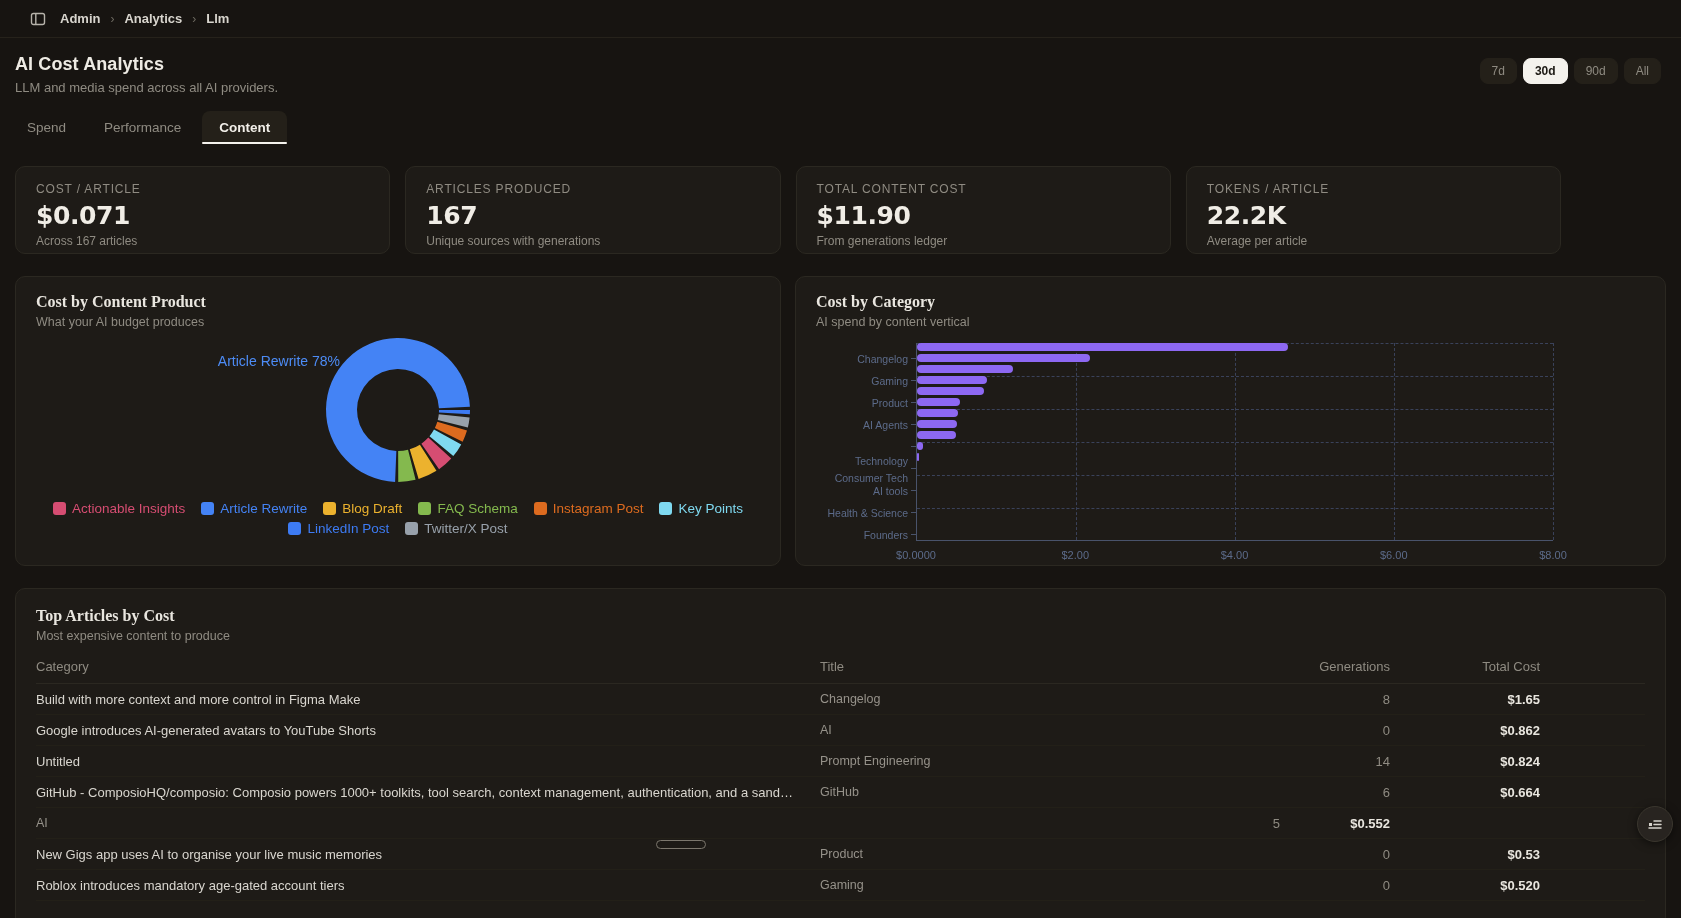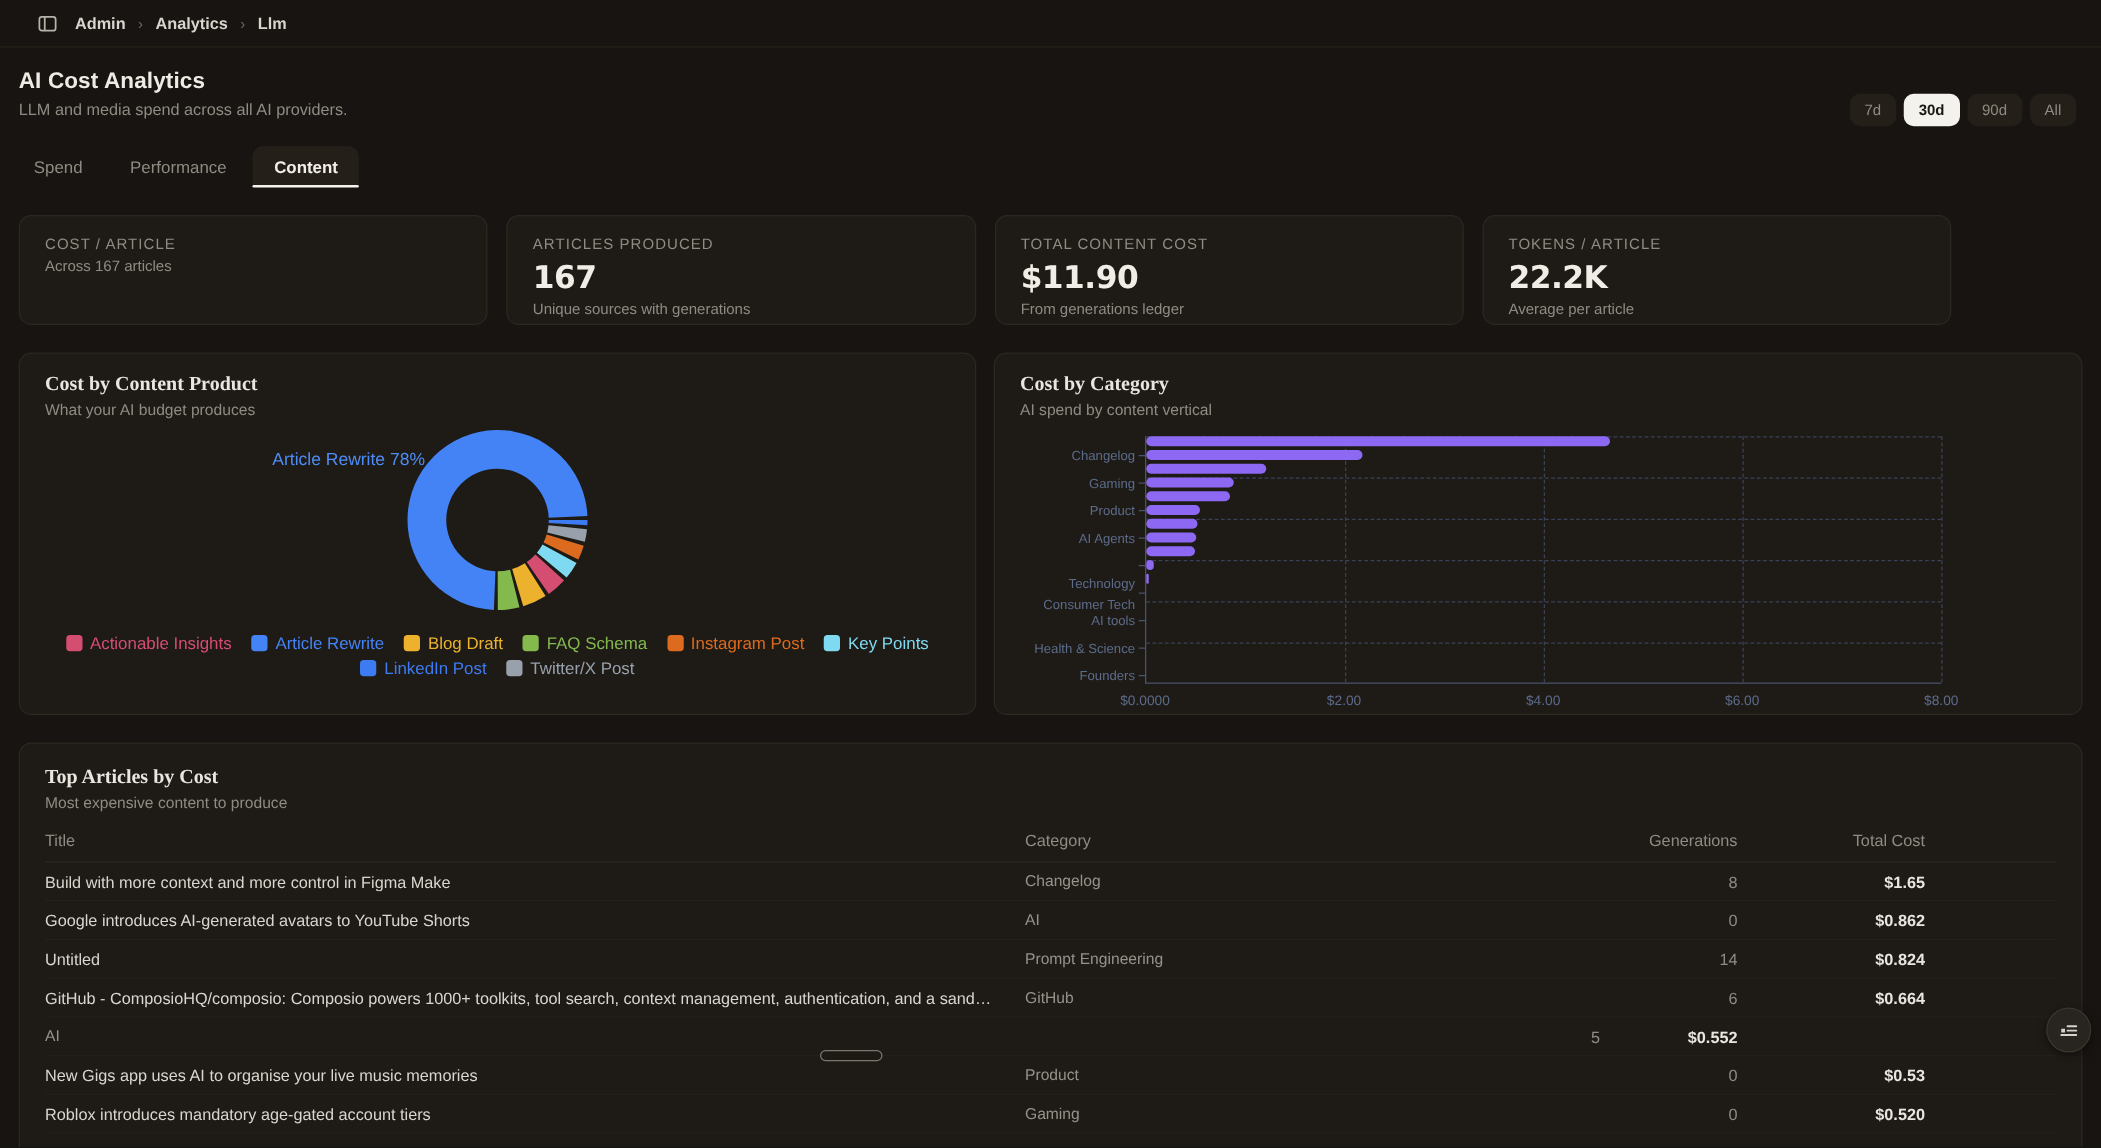"7d" .range-pill { margin-top: 17px -> none }
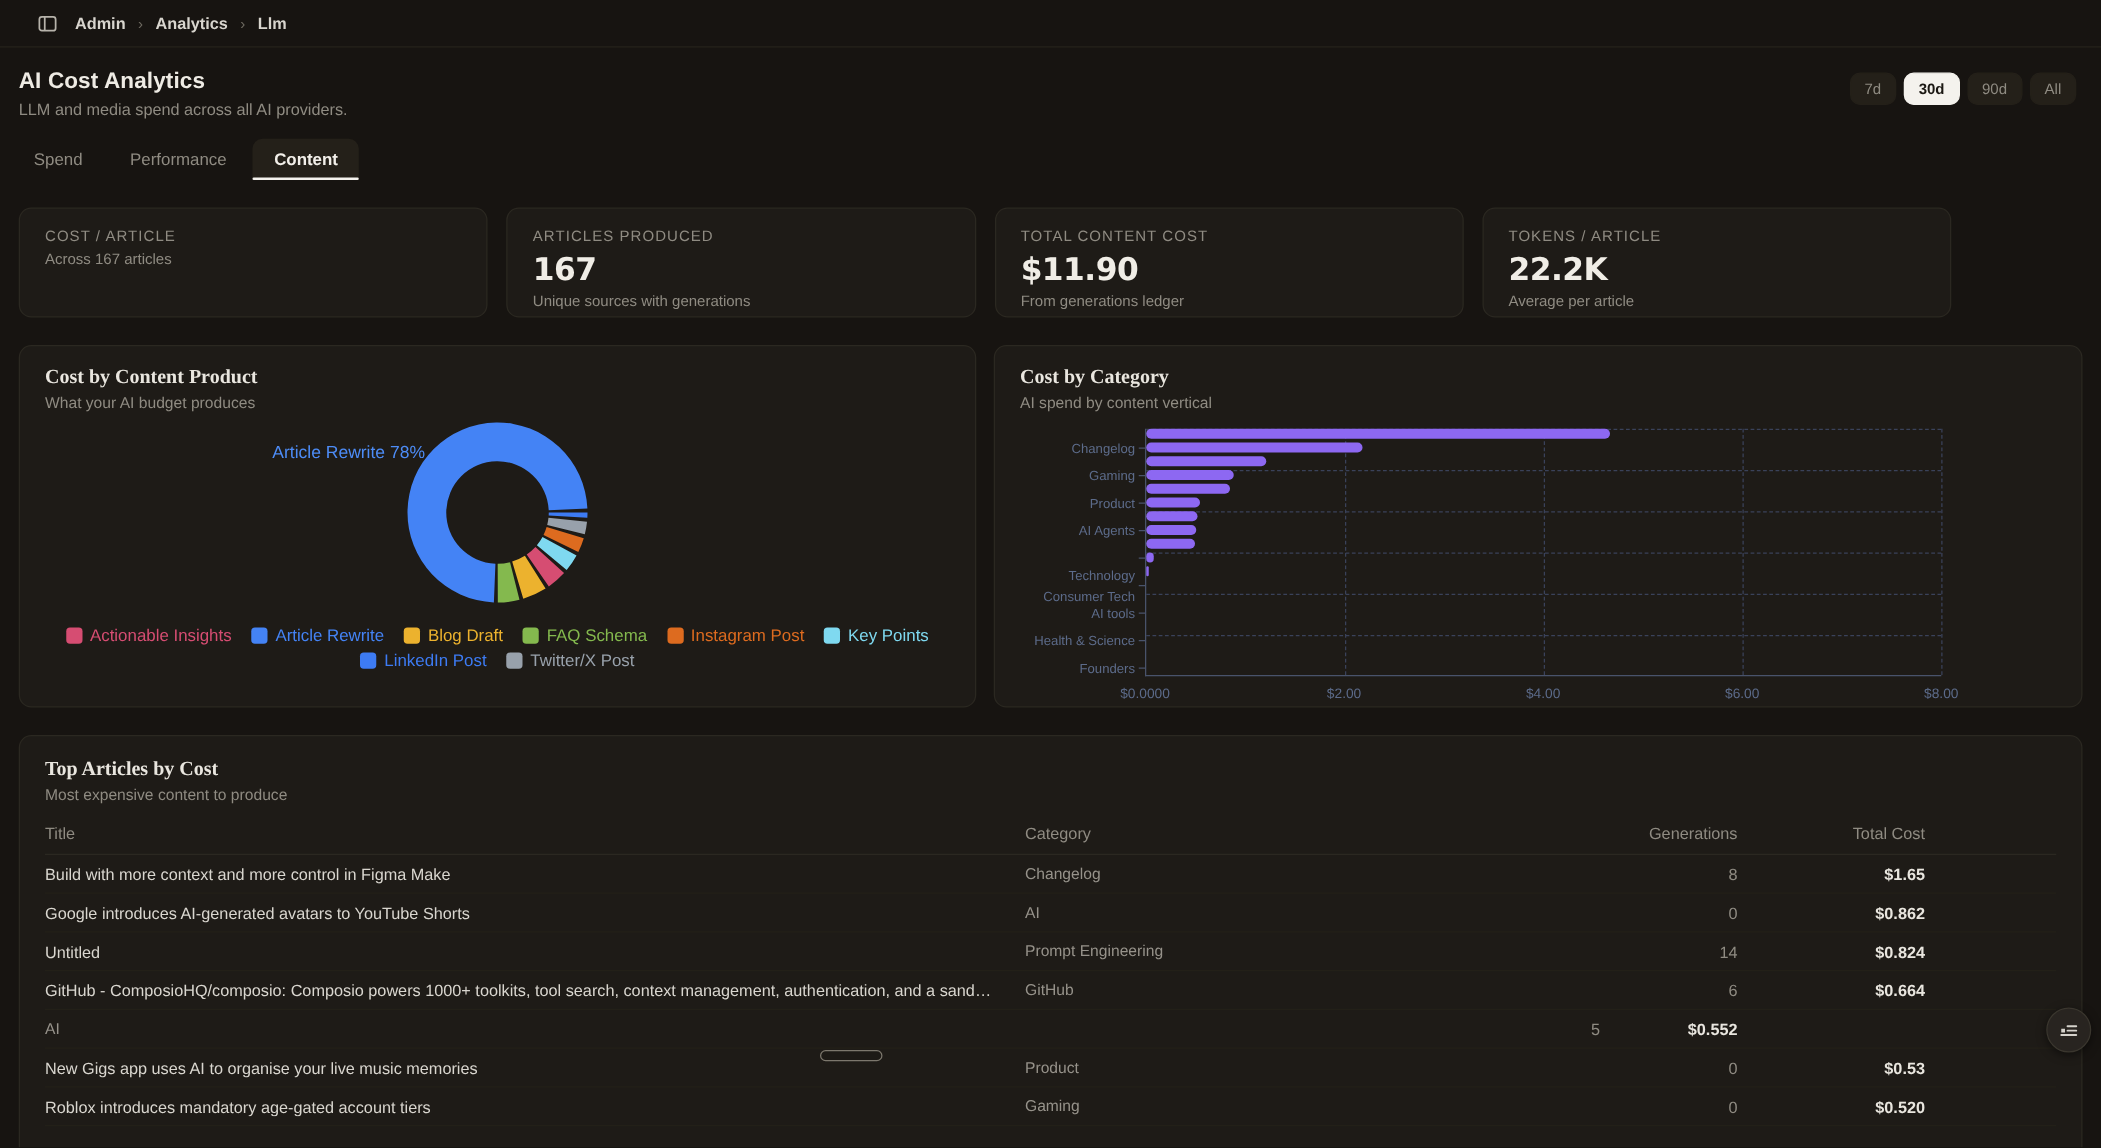"$0.071" div.stat-value { html: none -> <div>$0.071</div> }
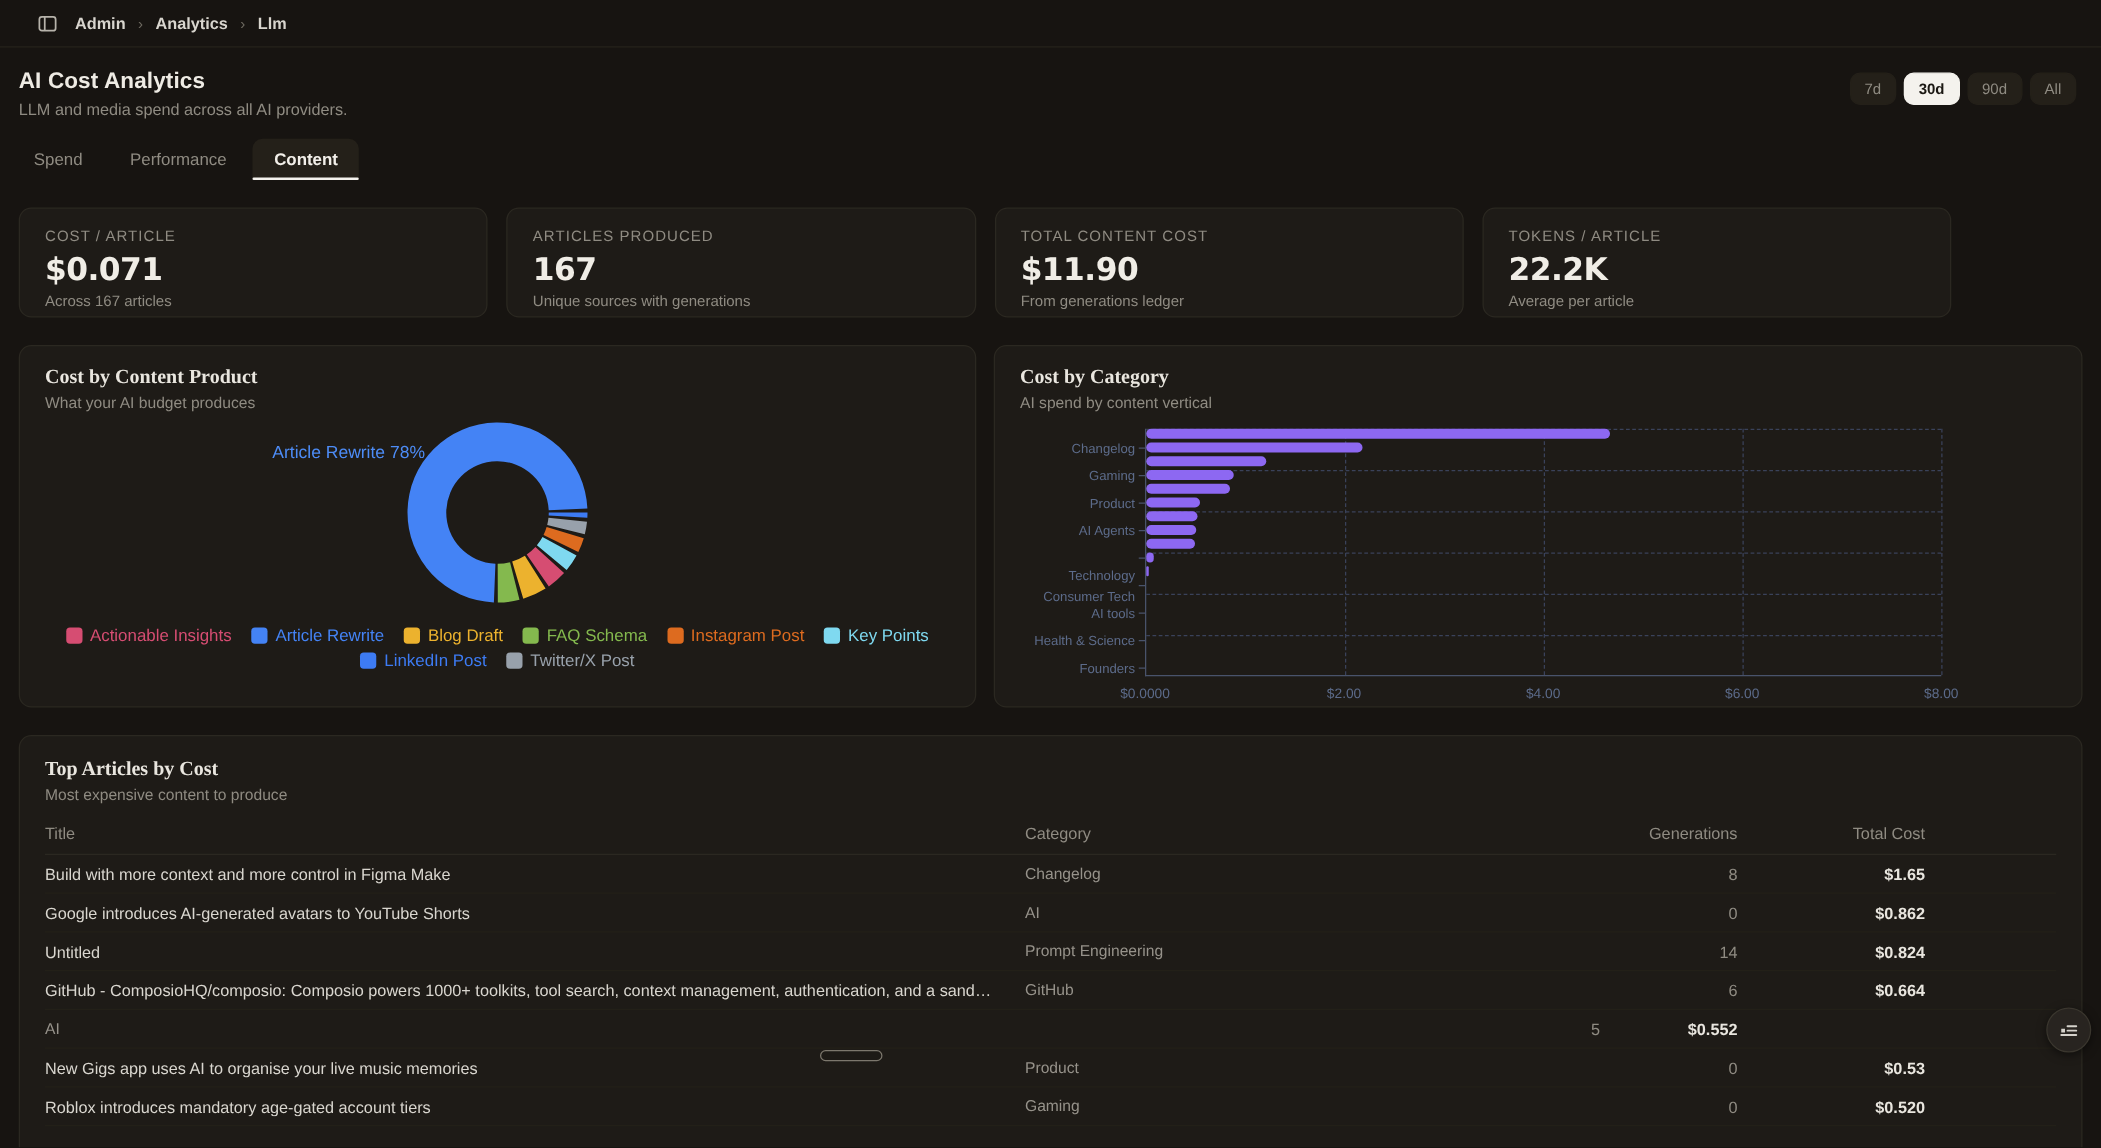"Title" div { order: before "Category" -> after "Category" }
